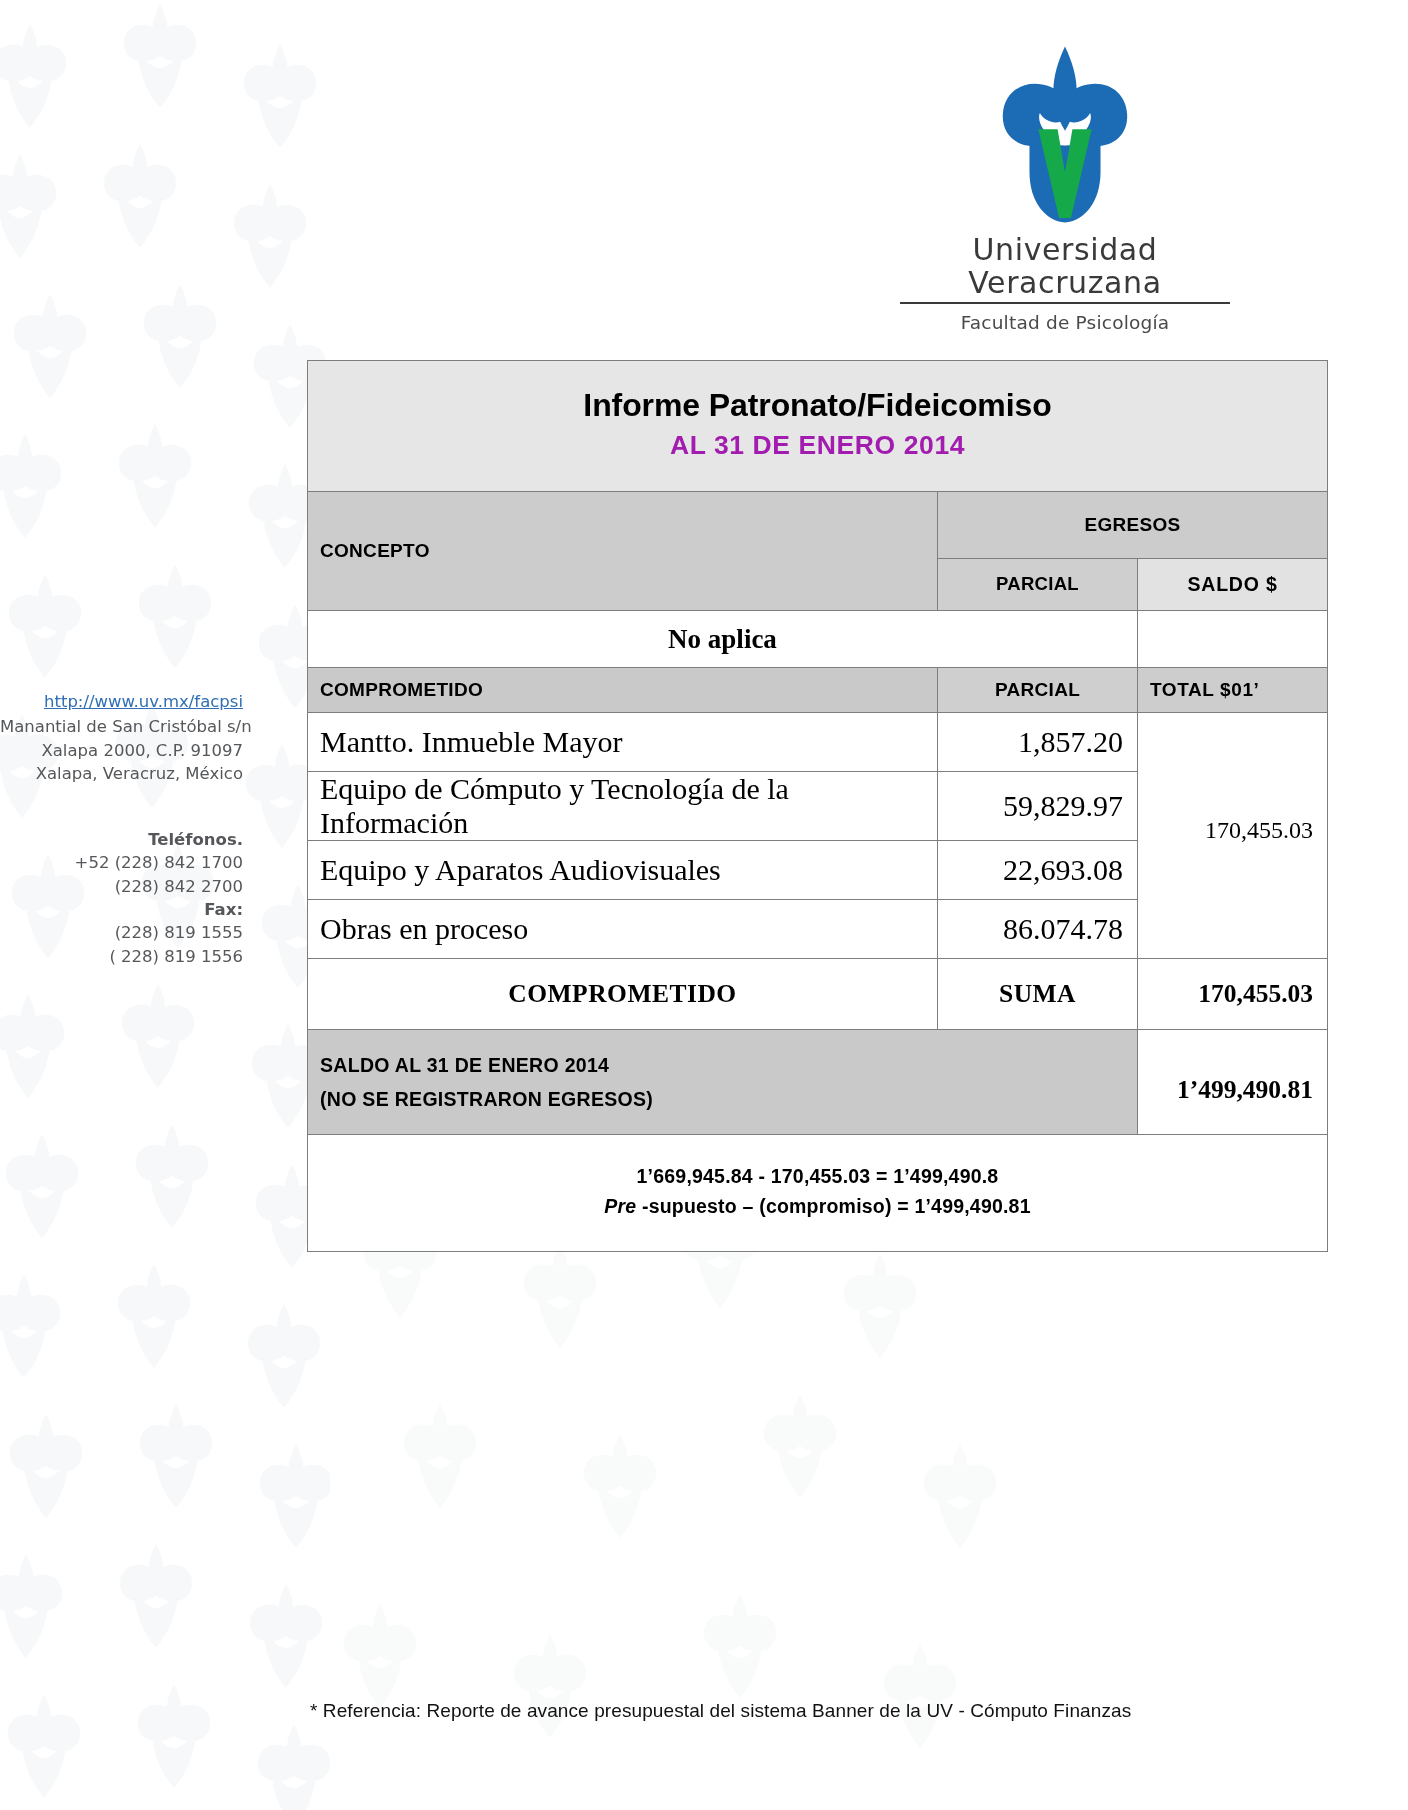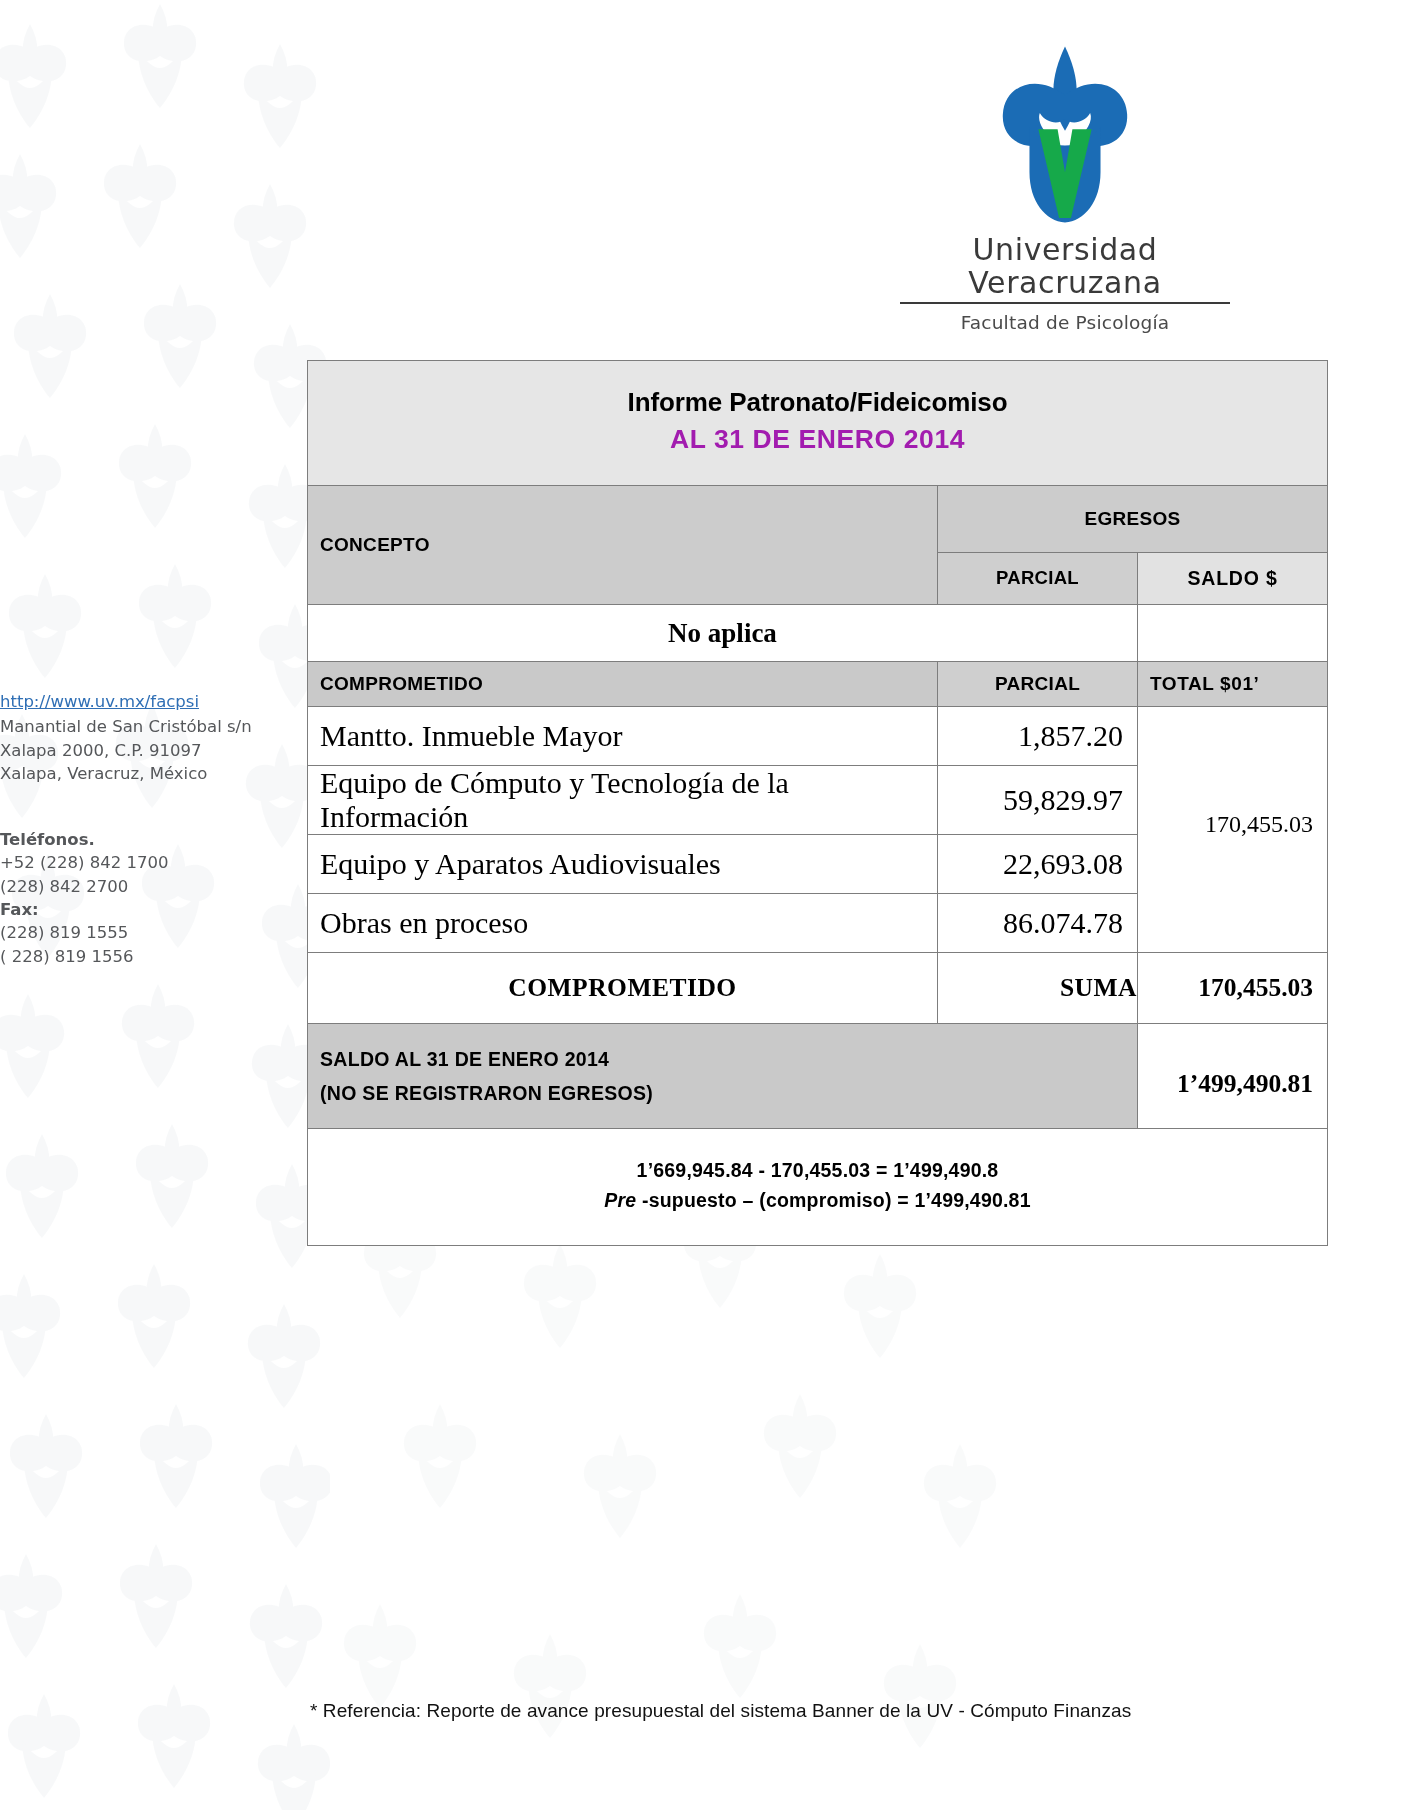"Informe Patronato/Fideicomiso" .title-main { font-size: 26px -> 32px }
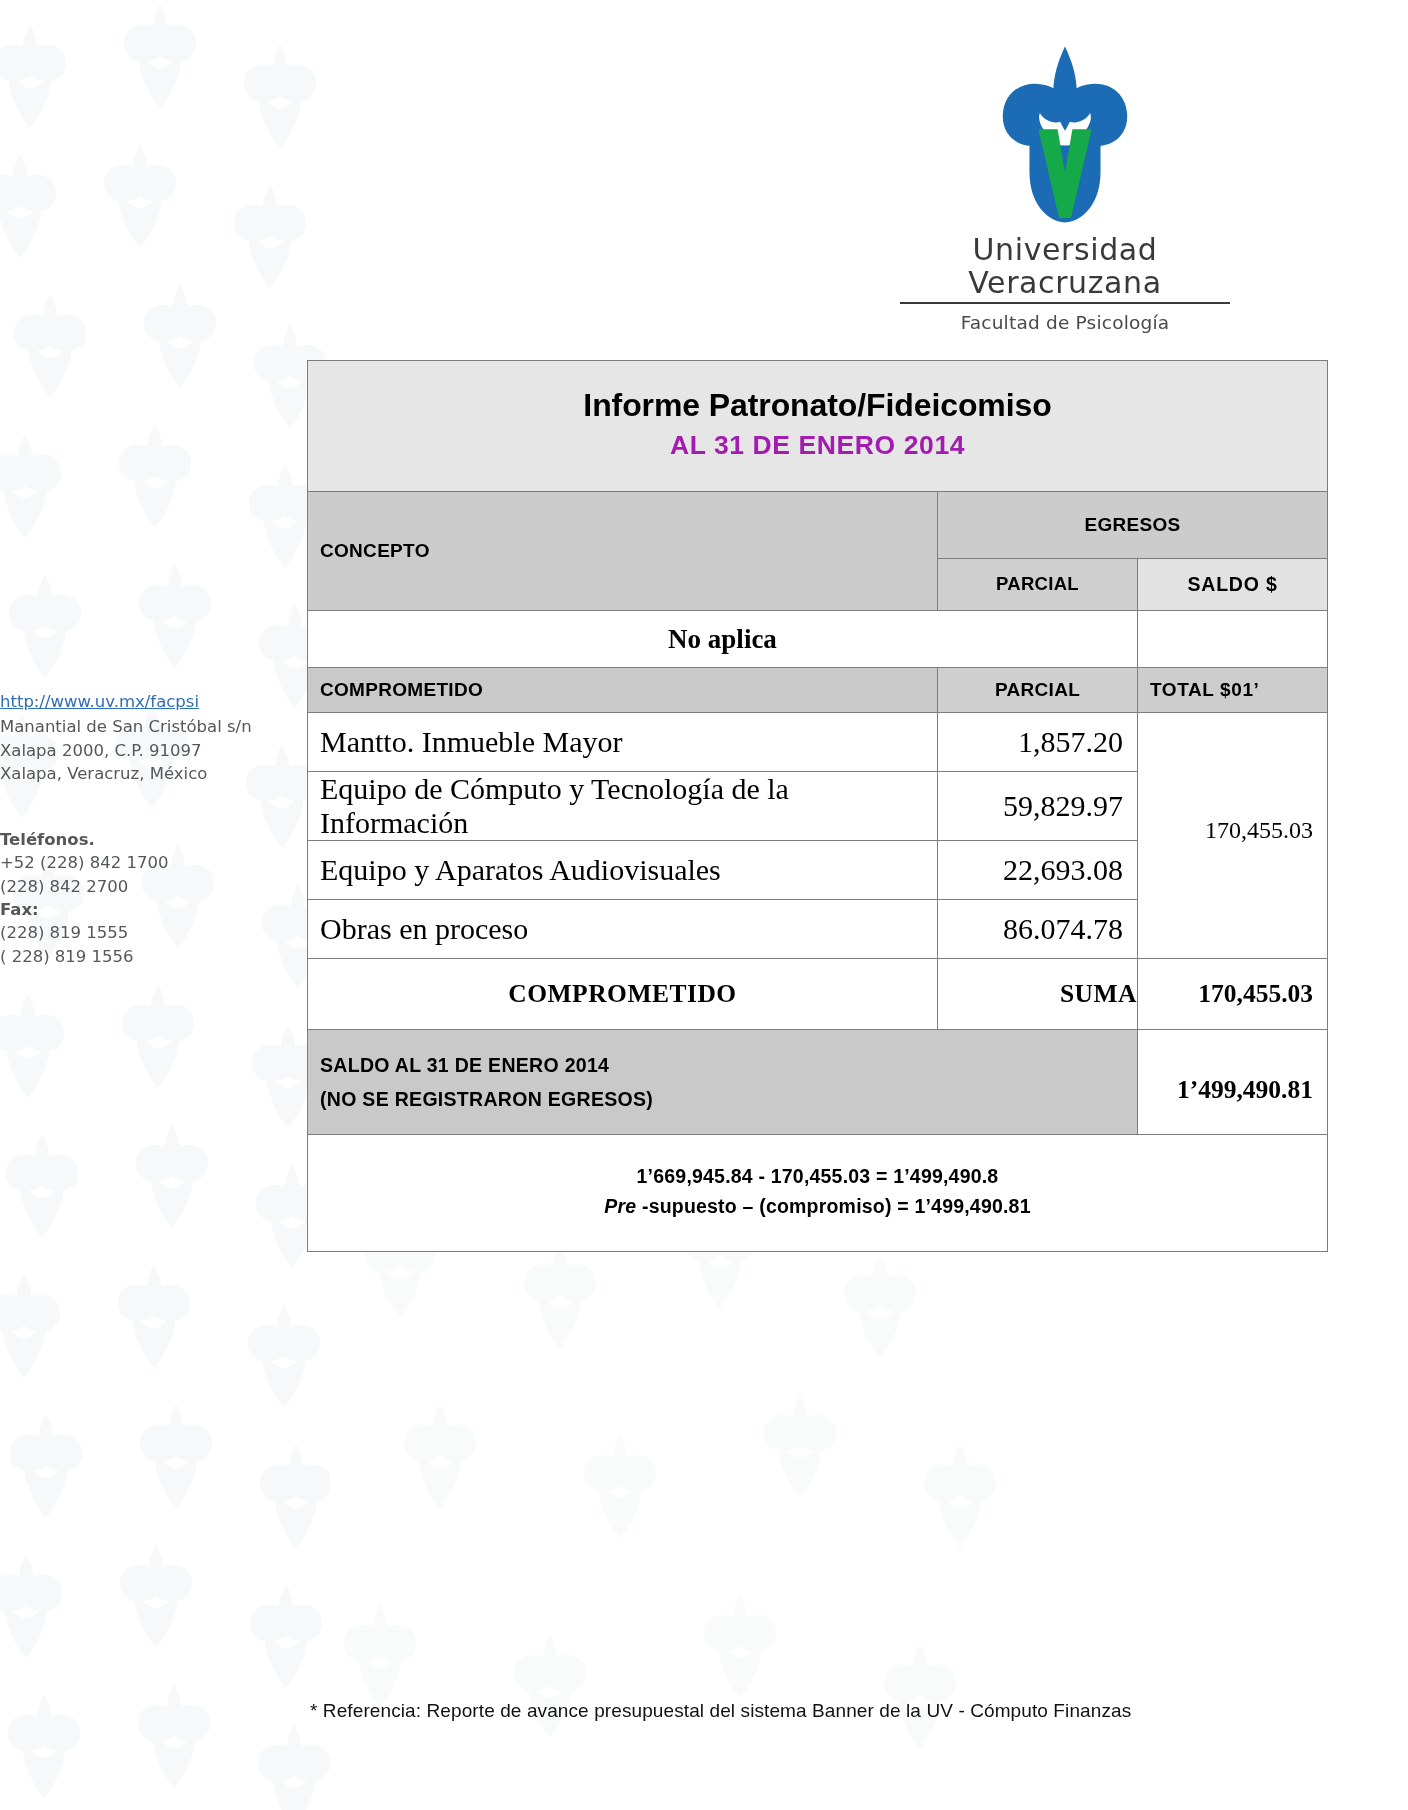"http://www.uv.mx/facpsi" #contact { text-align: left -> right }
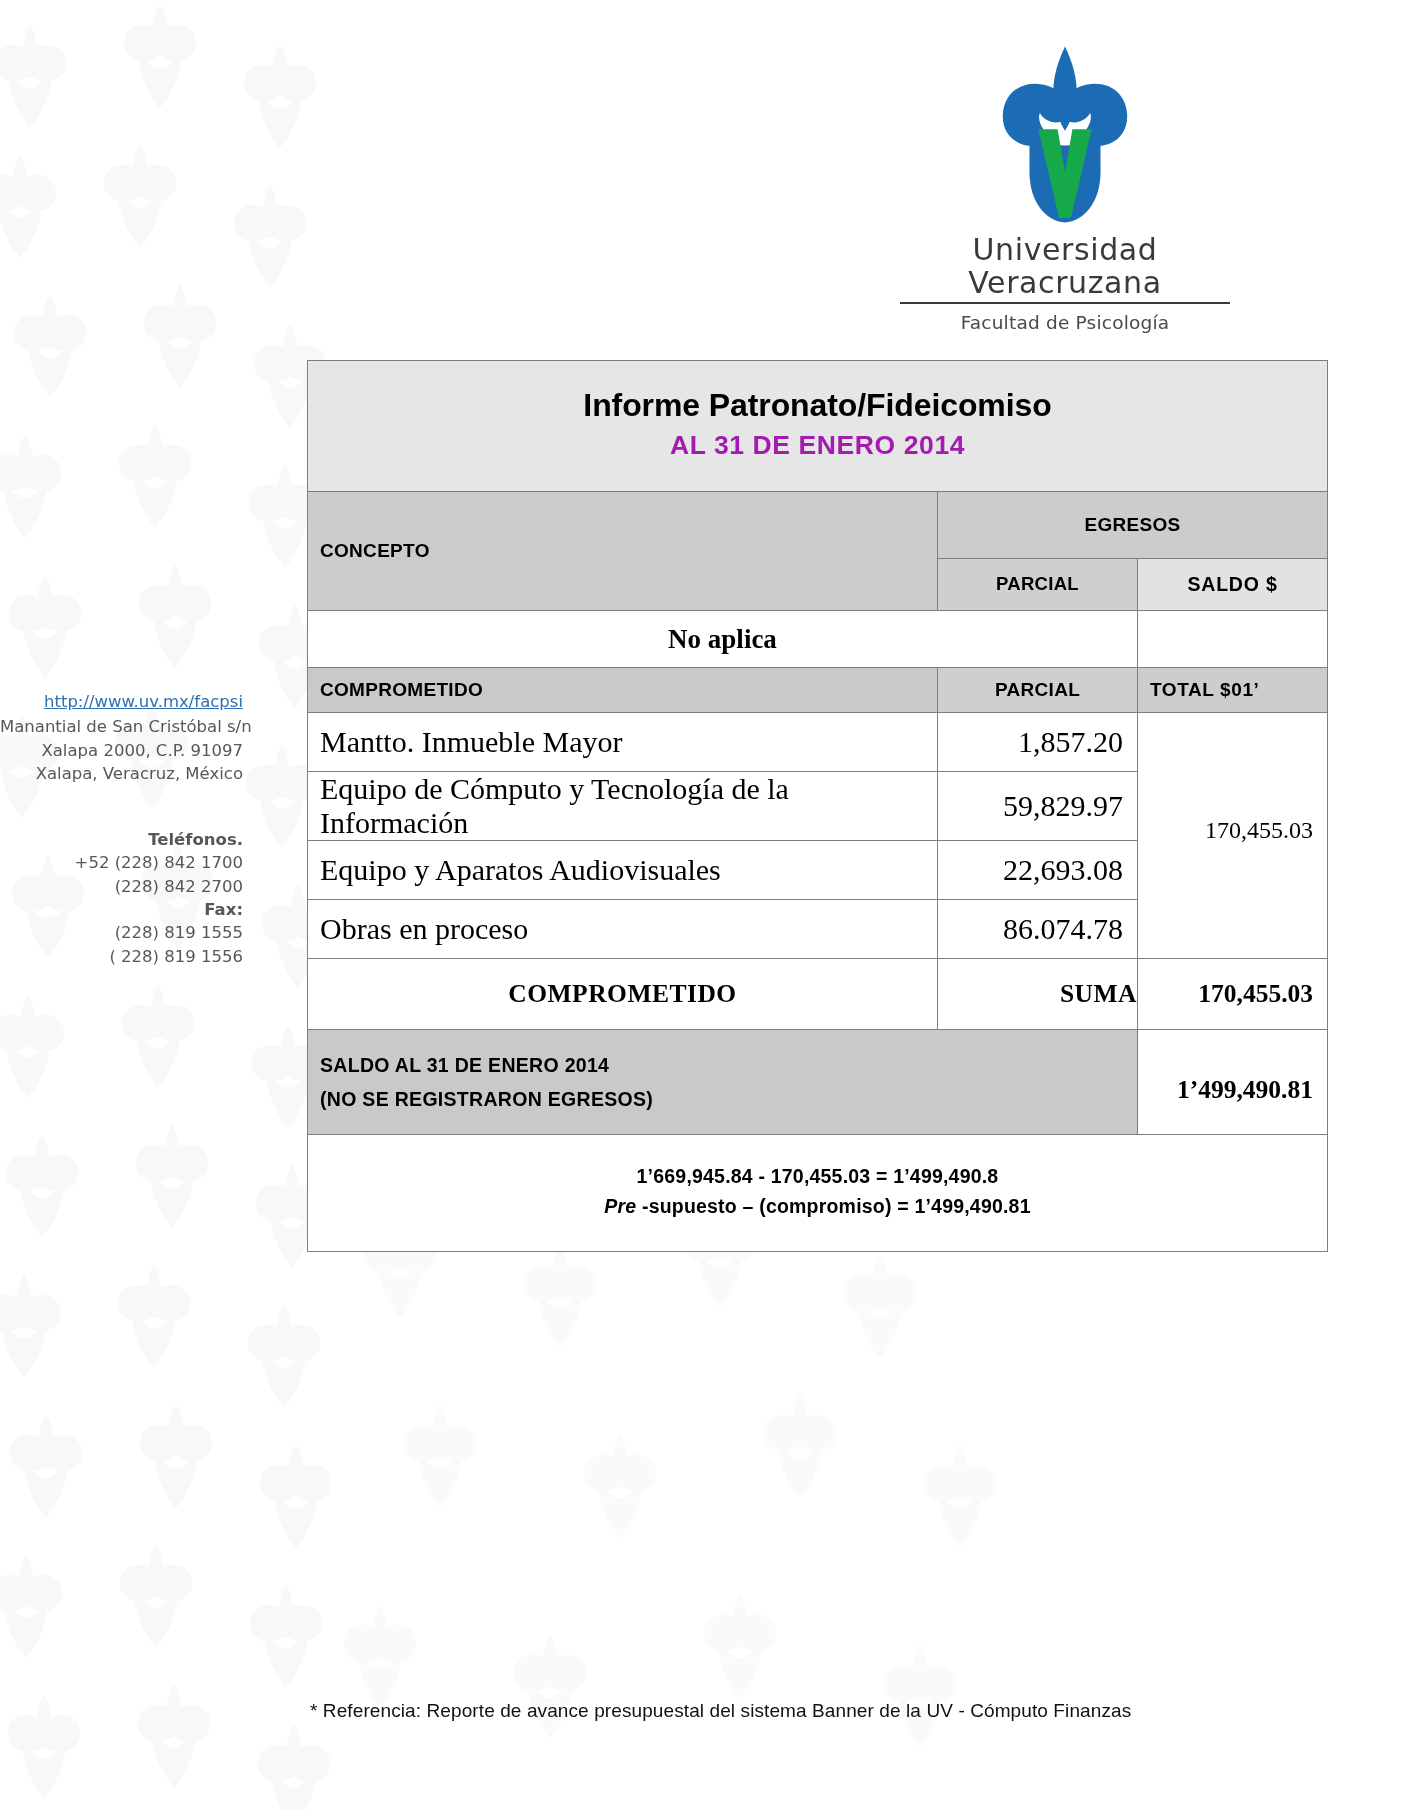"SUMA" .suma-word { text-align: right -> center }
